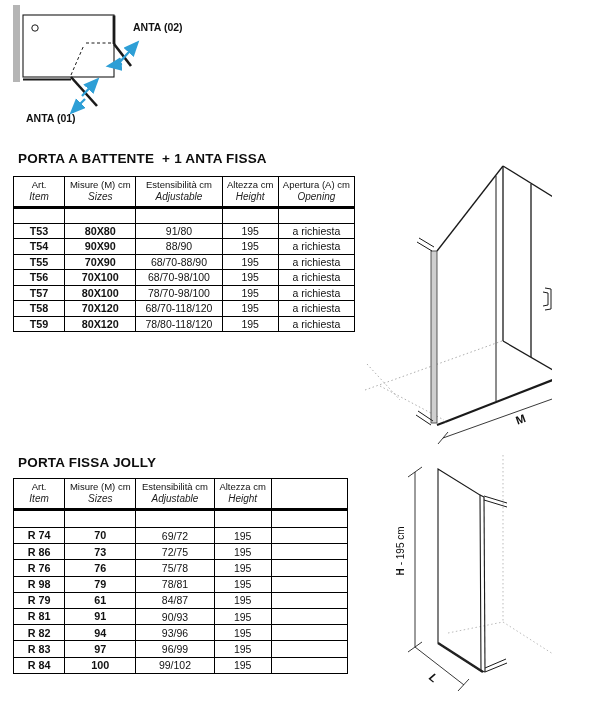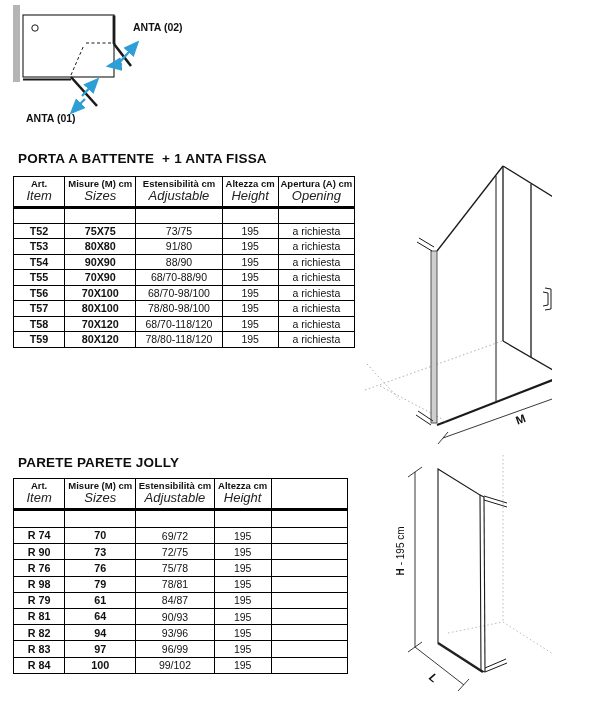"Art." .hl1 { font-weight: bold -> normal }
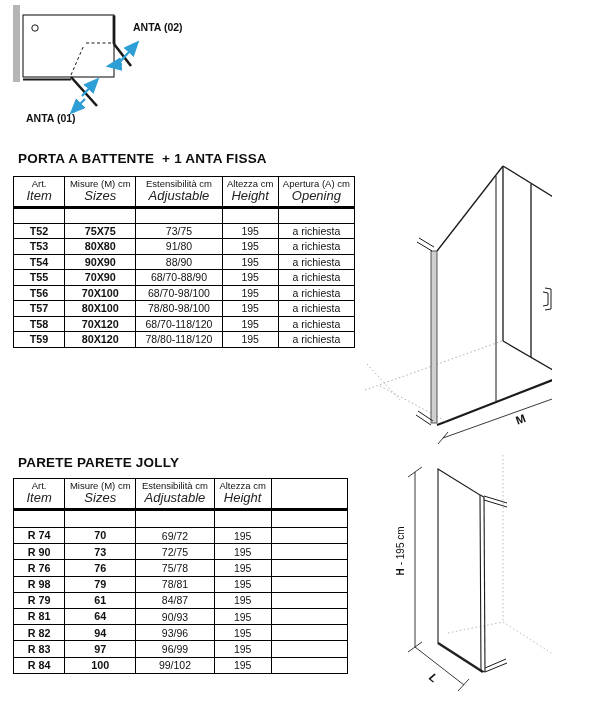"Item" .hl2 { font-size: 13px -> 10px }
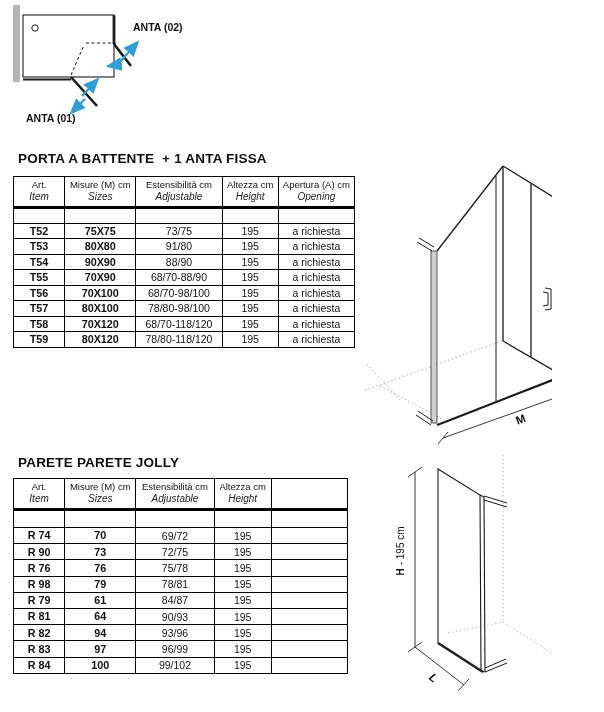"T52" tr { html: <tr> <td>T52</td> <td>75X75</td> <td>73/75</td> <td>195</td> <td>a richiesta</td> </tr> -> none }
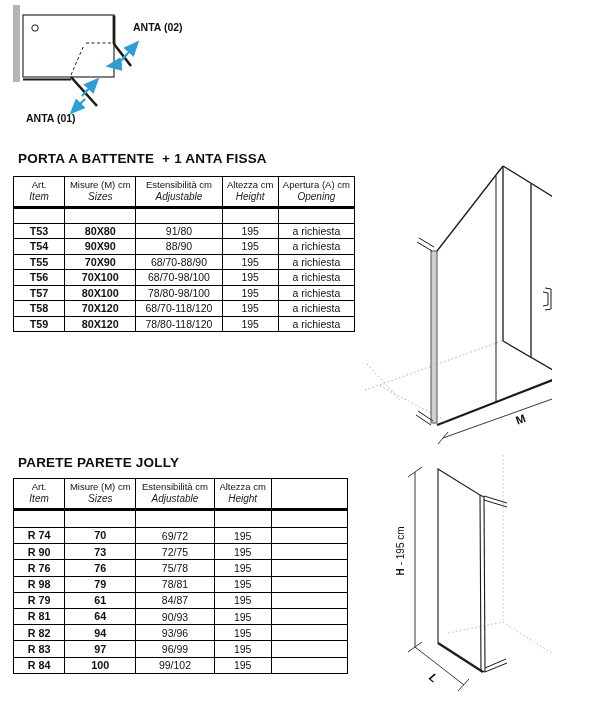"78/80-98/100" td { text: 78/80-98/100 -> 78/70-98/100 }
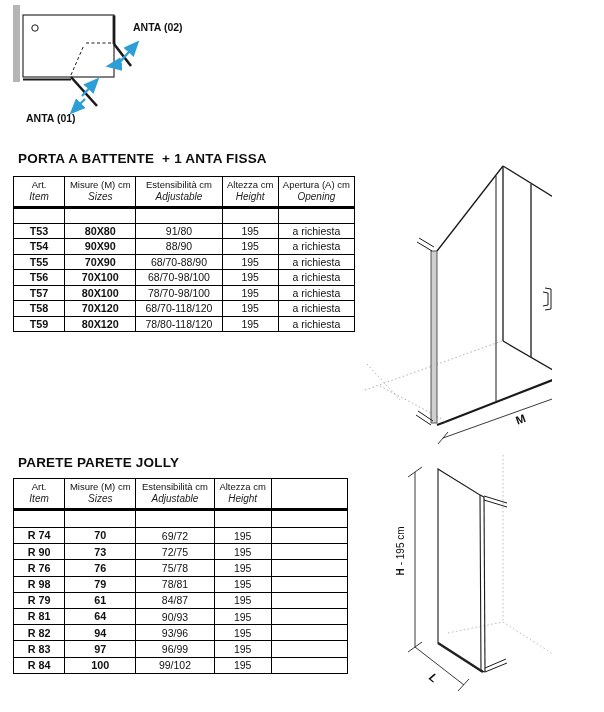"PARETE PARETE JOLLY" div.abs { text: PARETE PARETE -> PORTA FISSA }
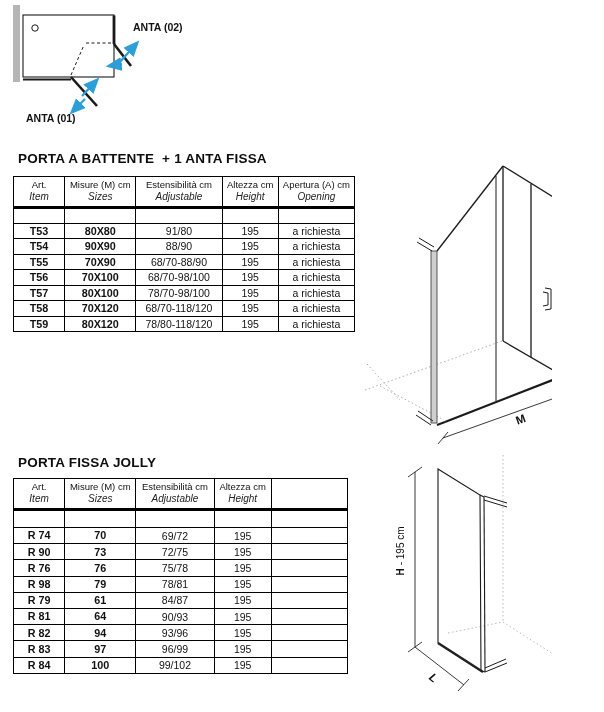"R 90" td { text: 90 -> 86 }
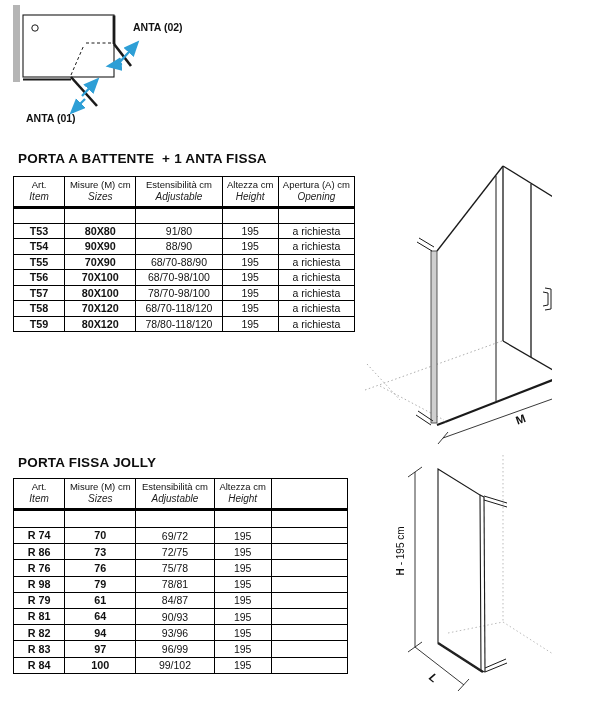"64" td { text: 64 -> 91 }
